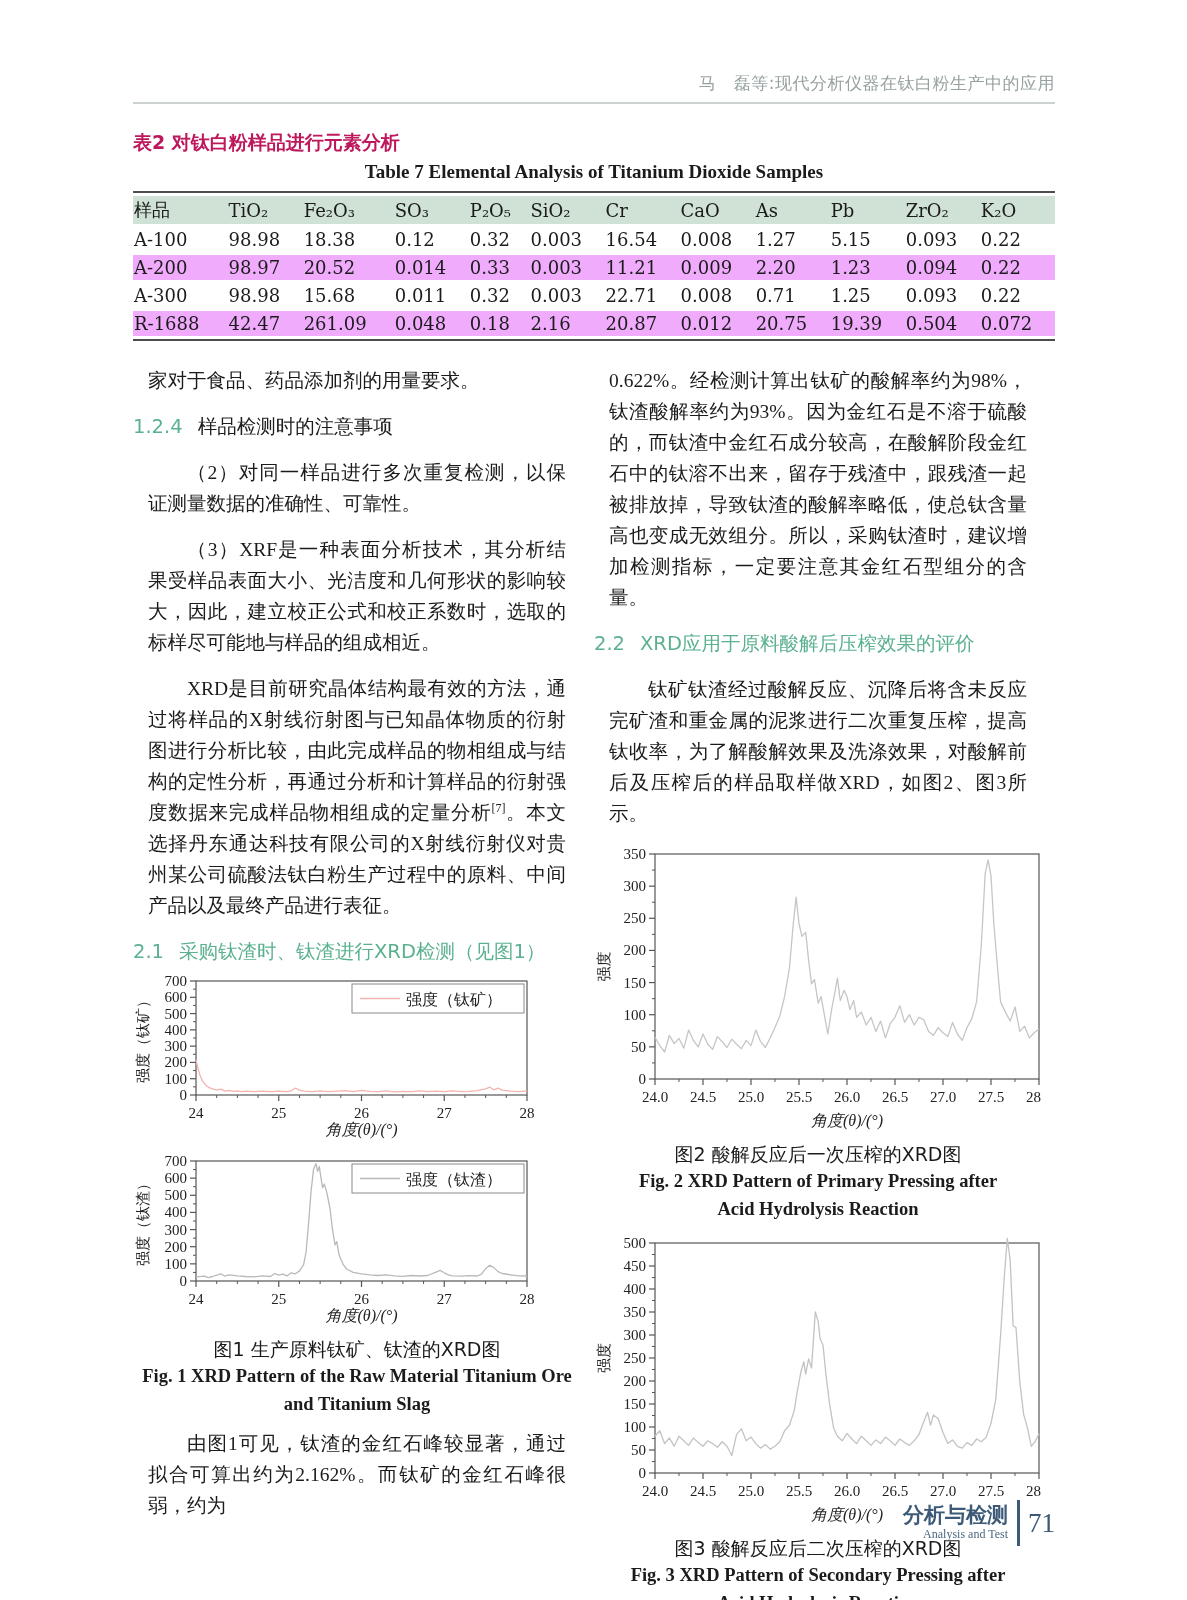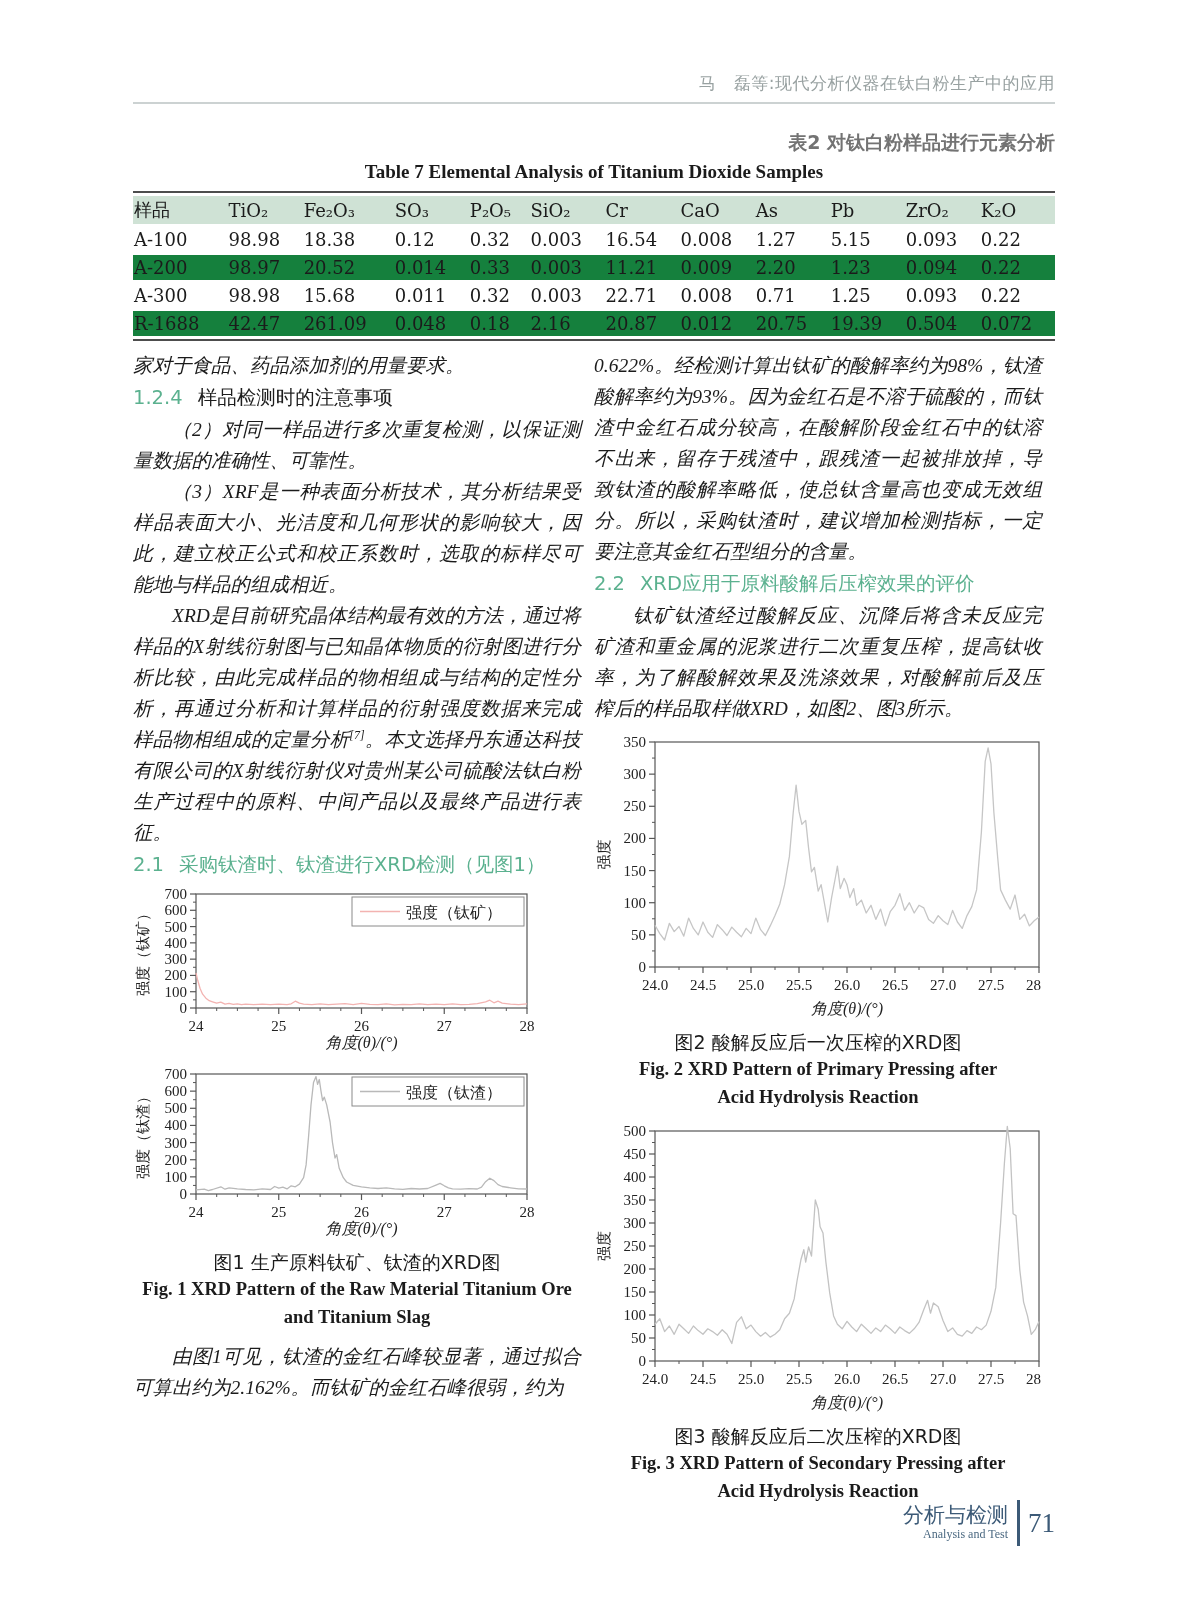"表2 对钛白粉样品进行元素分析" .tbl-title-zh { color: #737373 -> #be185d; text-align: right -> left }
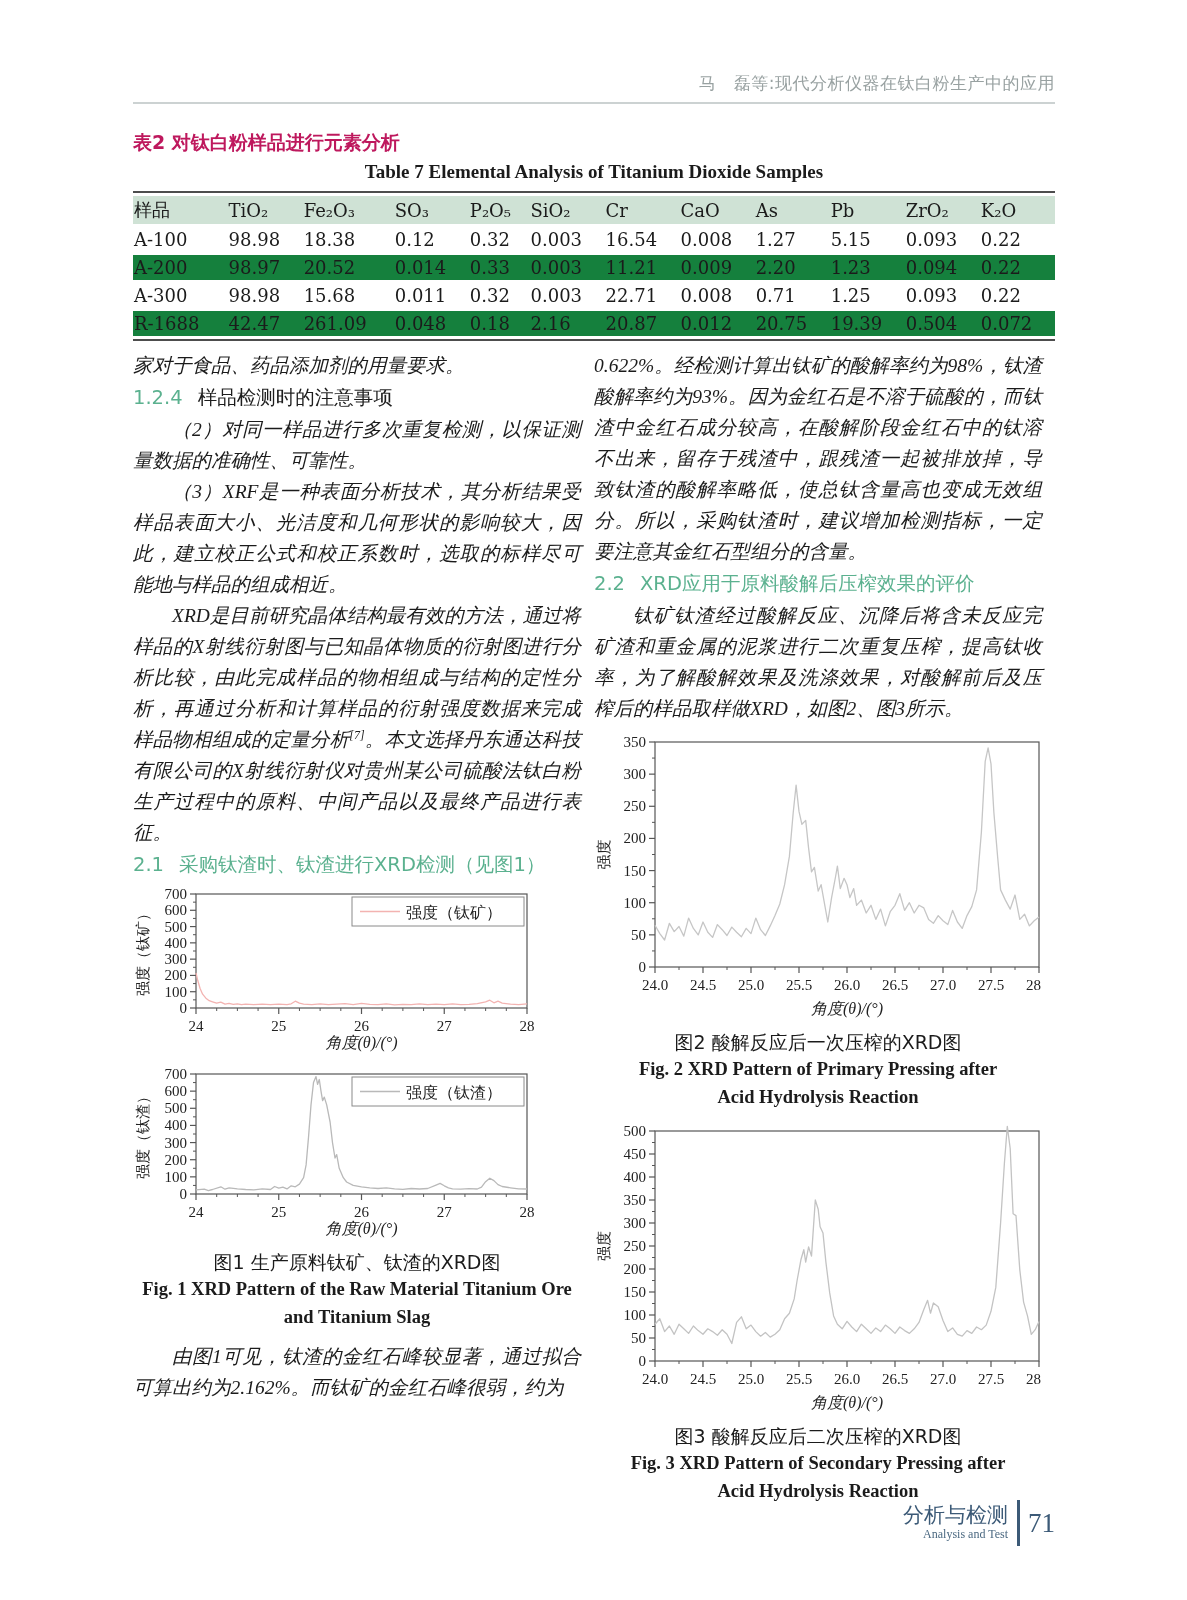"A-200" table.elem tbody tr.green { background: #15803d -> #f0abfc }
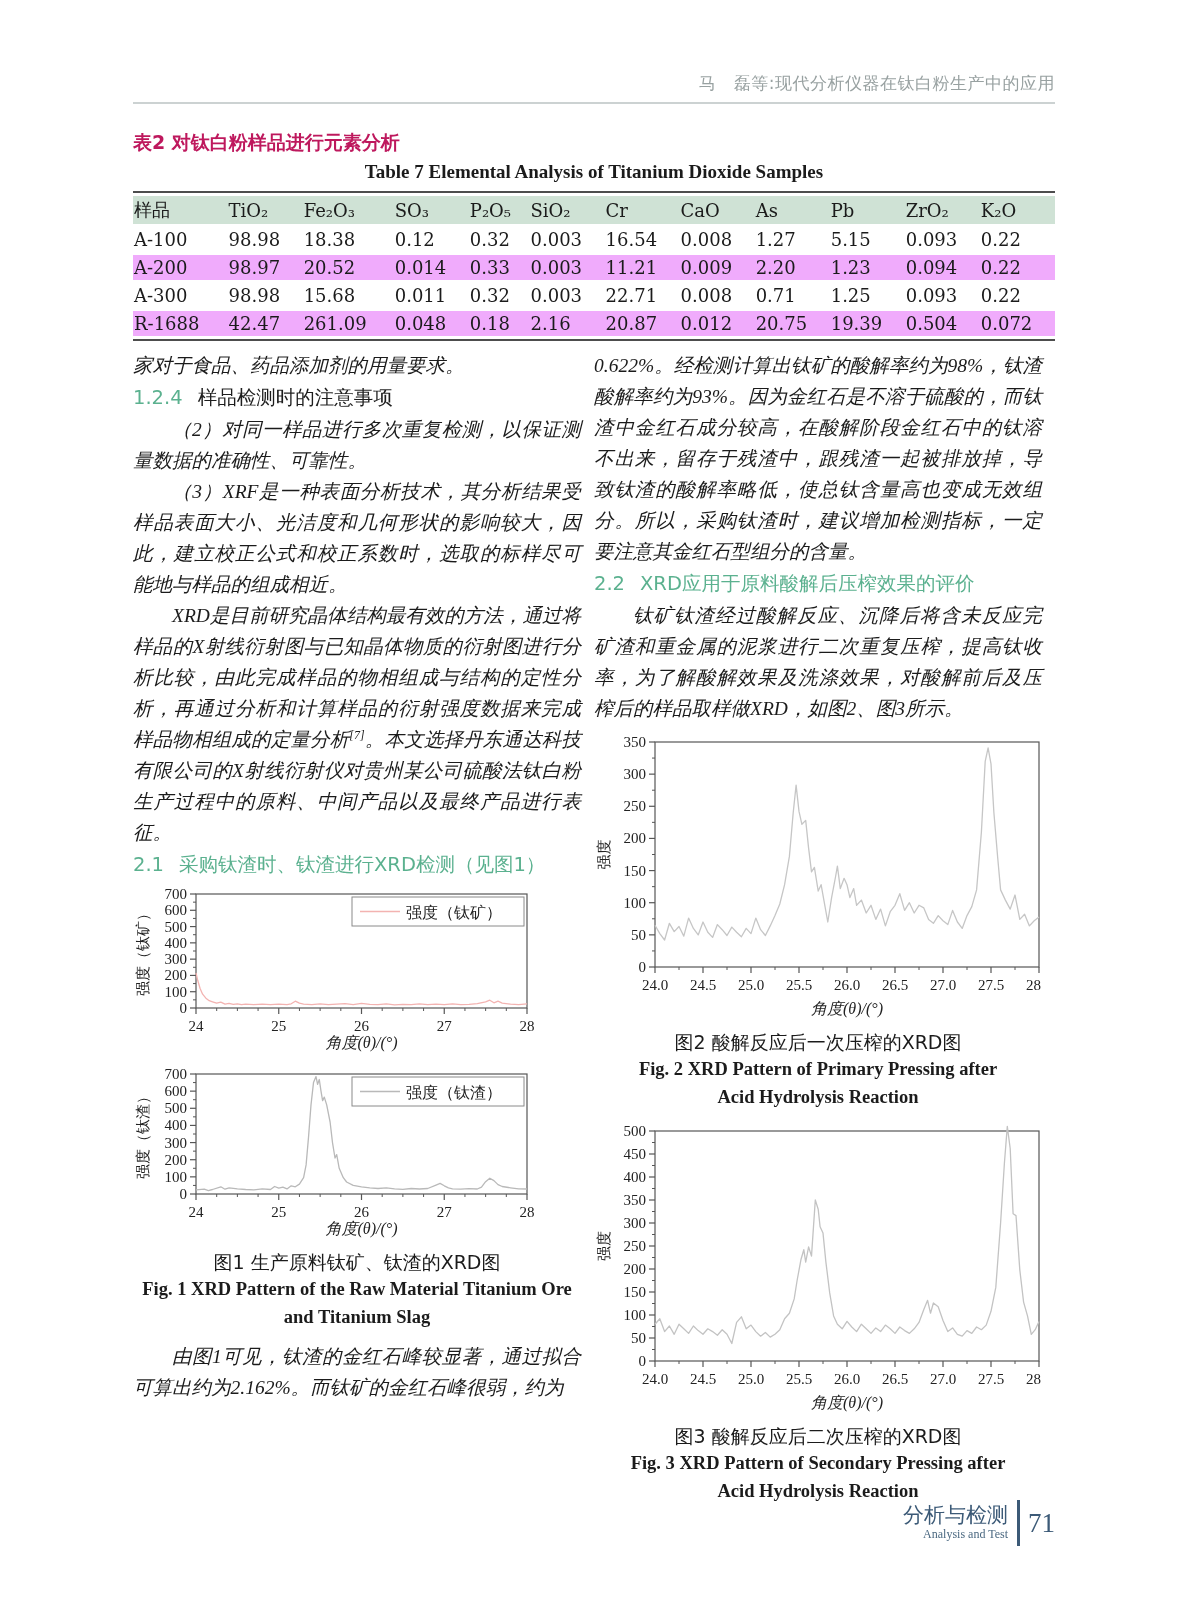"家对于食品、药品添加剂的用量要求。" .col p { font-style: italic -> none; margin: 0 -> 15px }
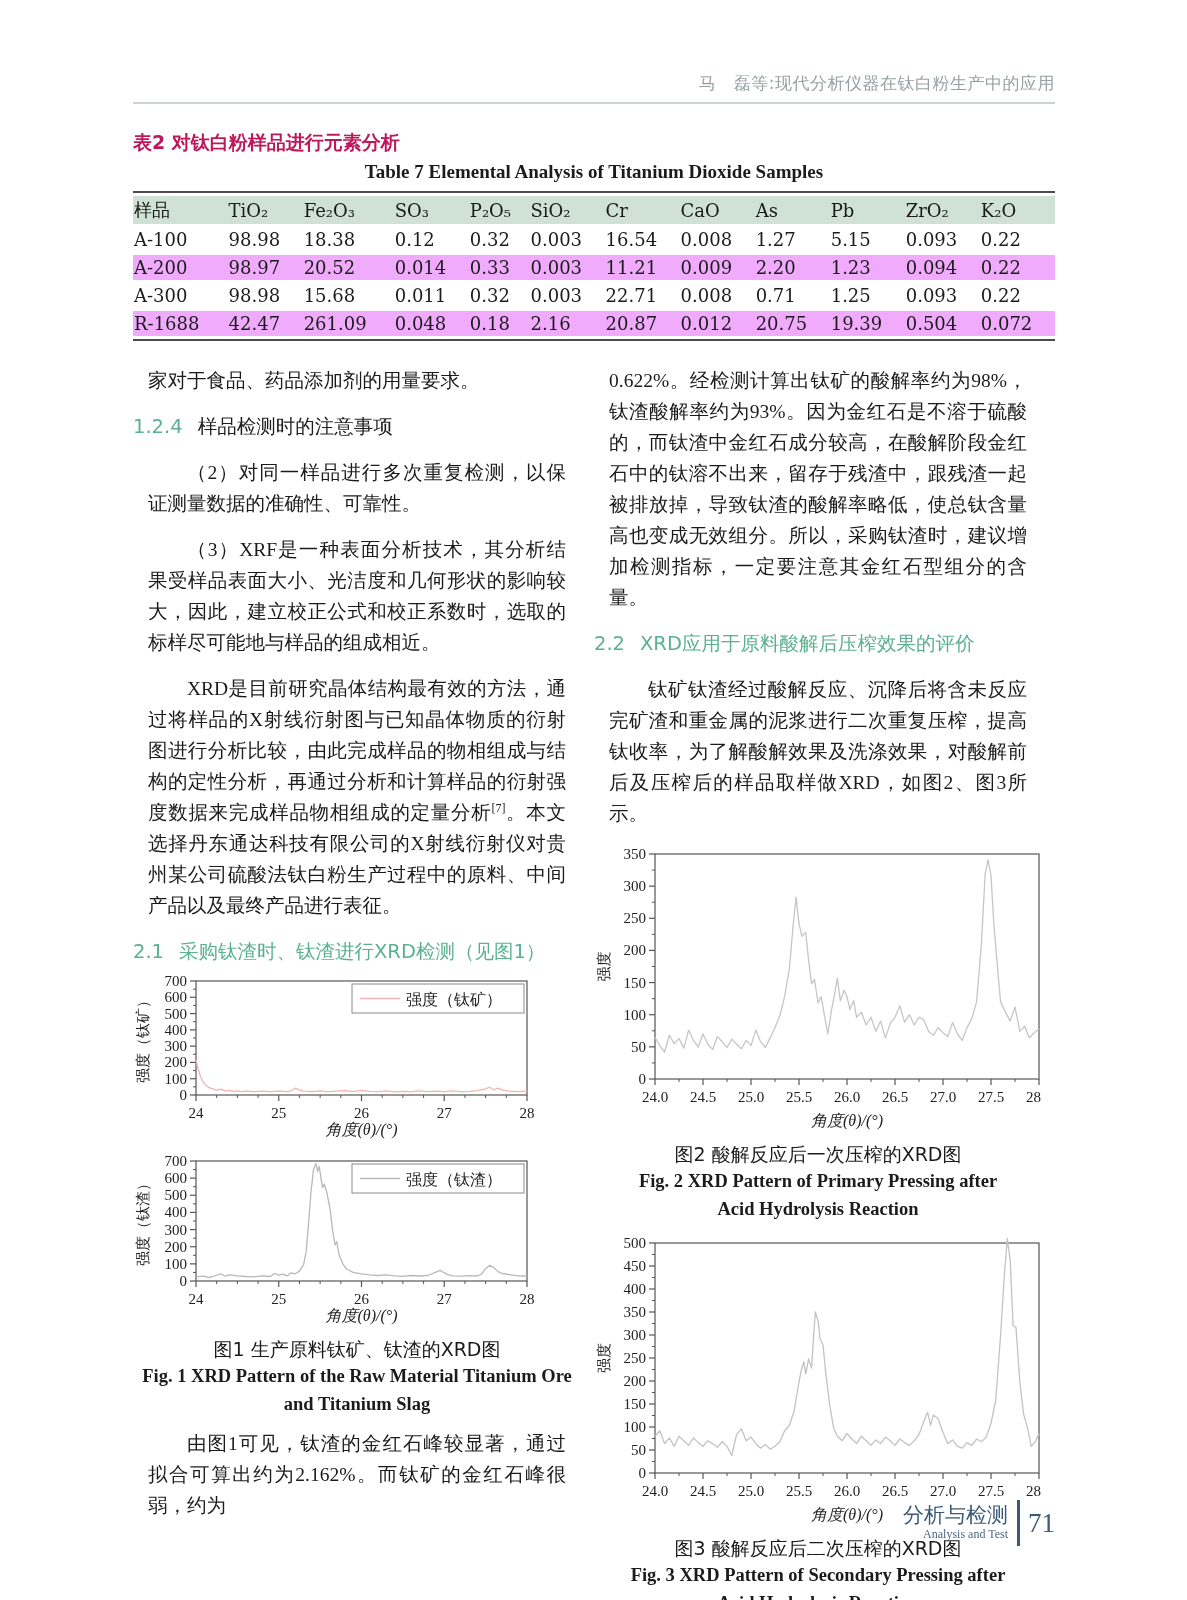"分析与检测" .footer-zh { font-weight: normal -> bold }
